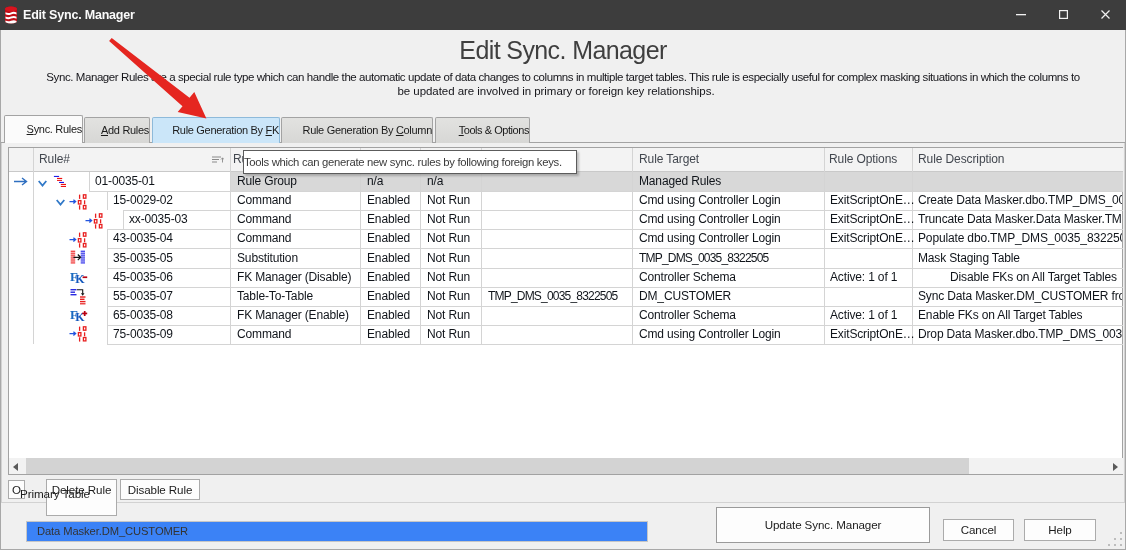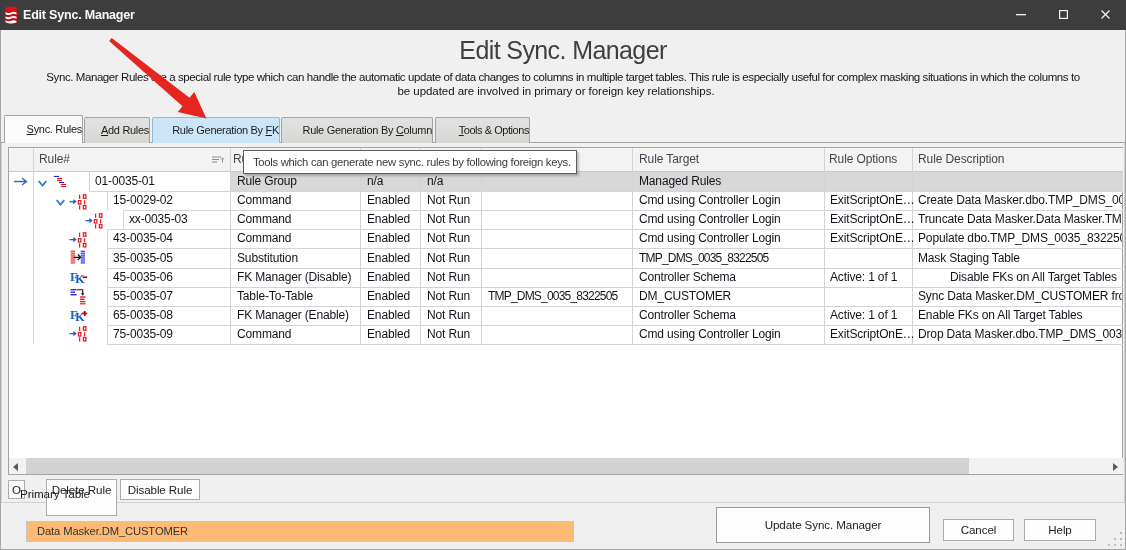"Tools which can generate new" div.abs { padding-left: 9px -> none }
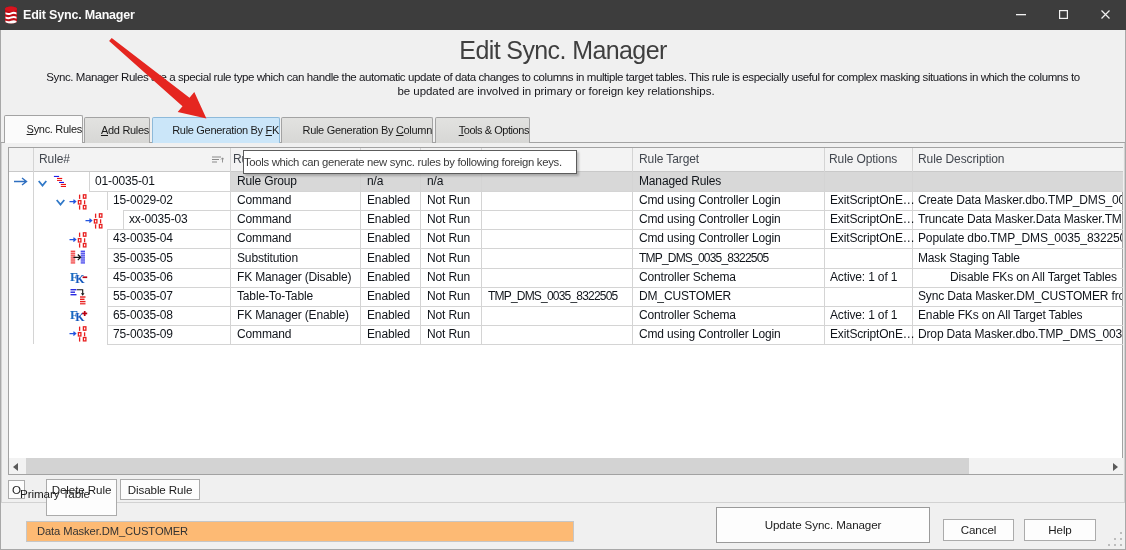"Data Masker.DM_CUSTOMER" div.abs { background: #fdba74 -> #3b82f6; width: 548px -> 622px }
